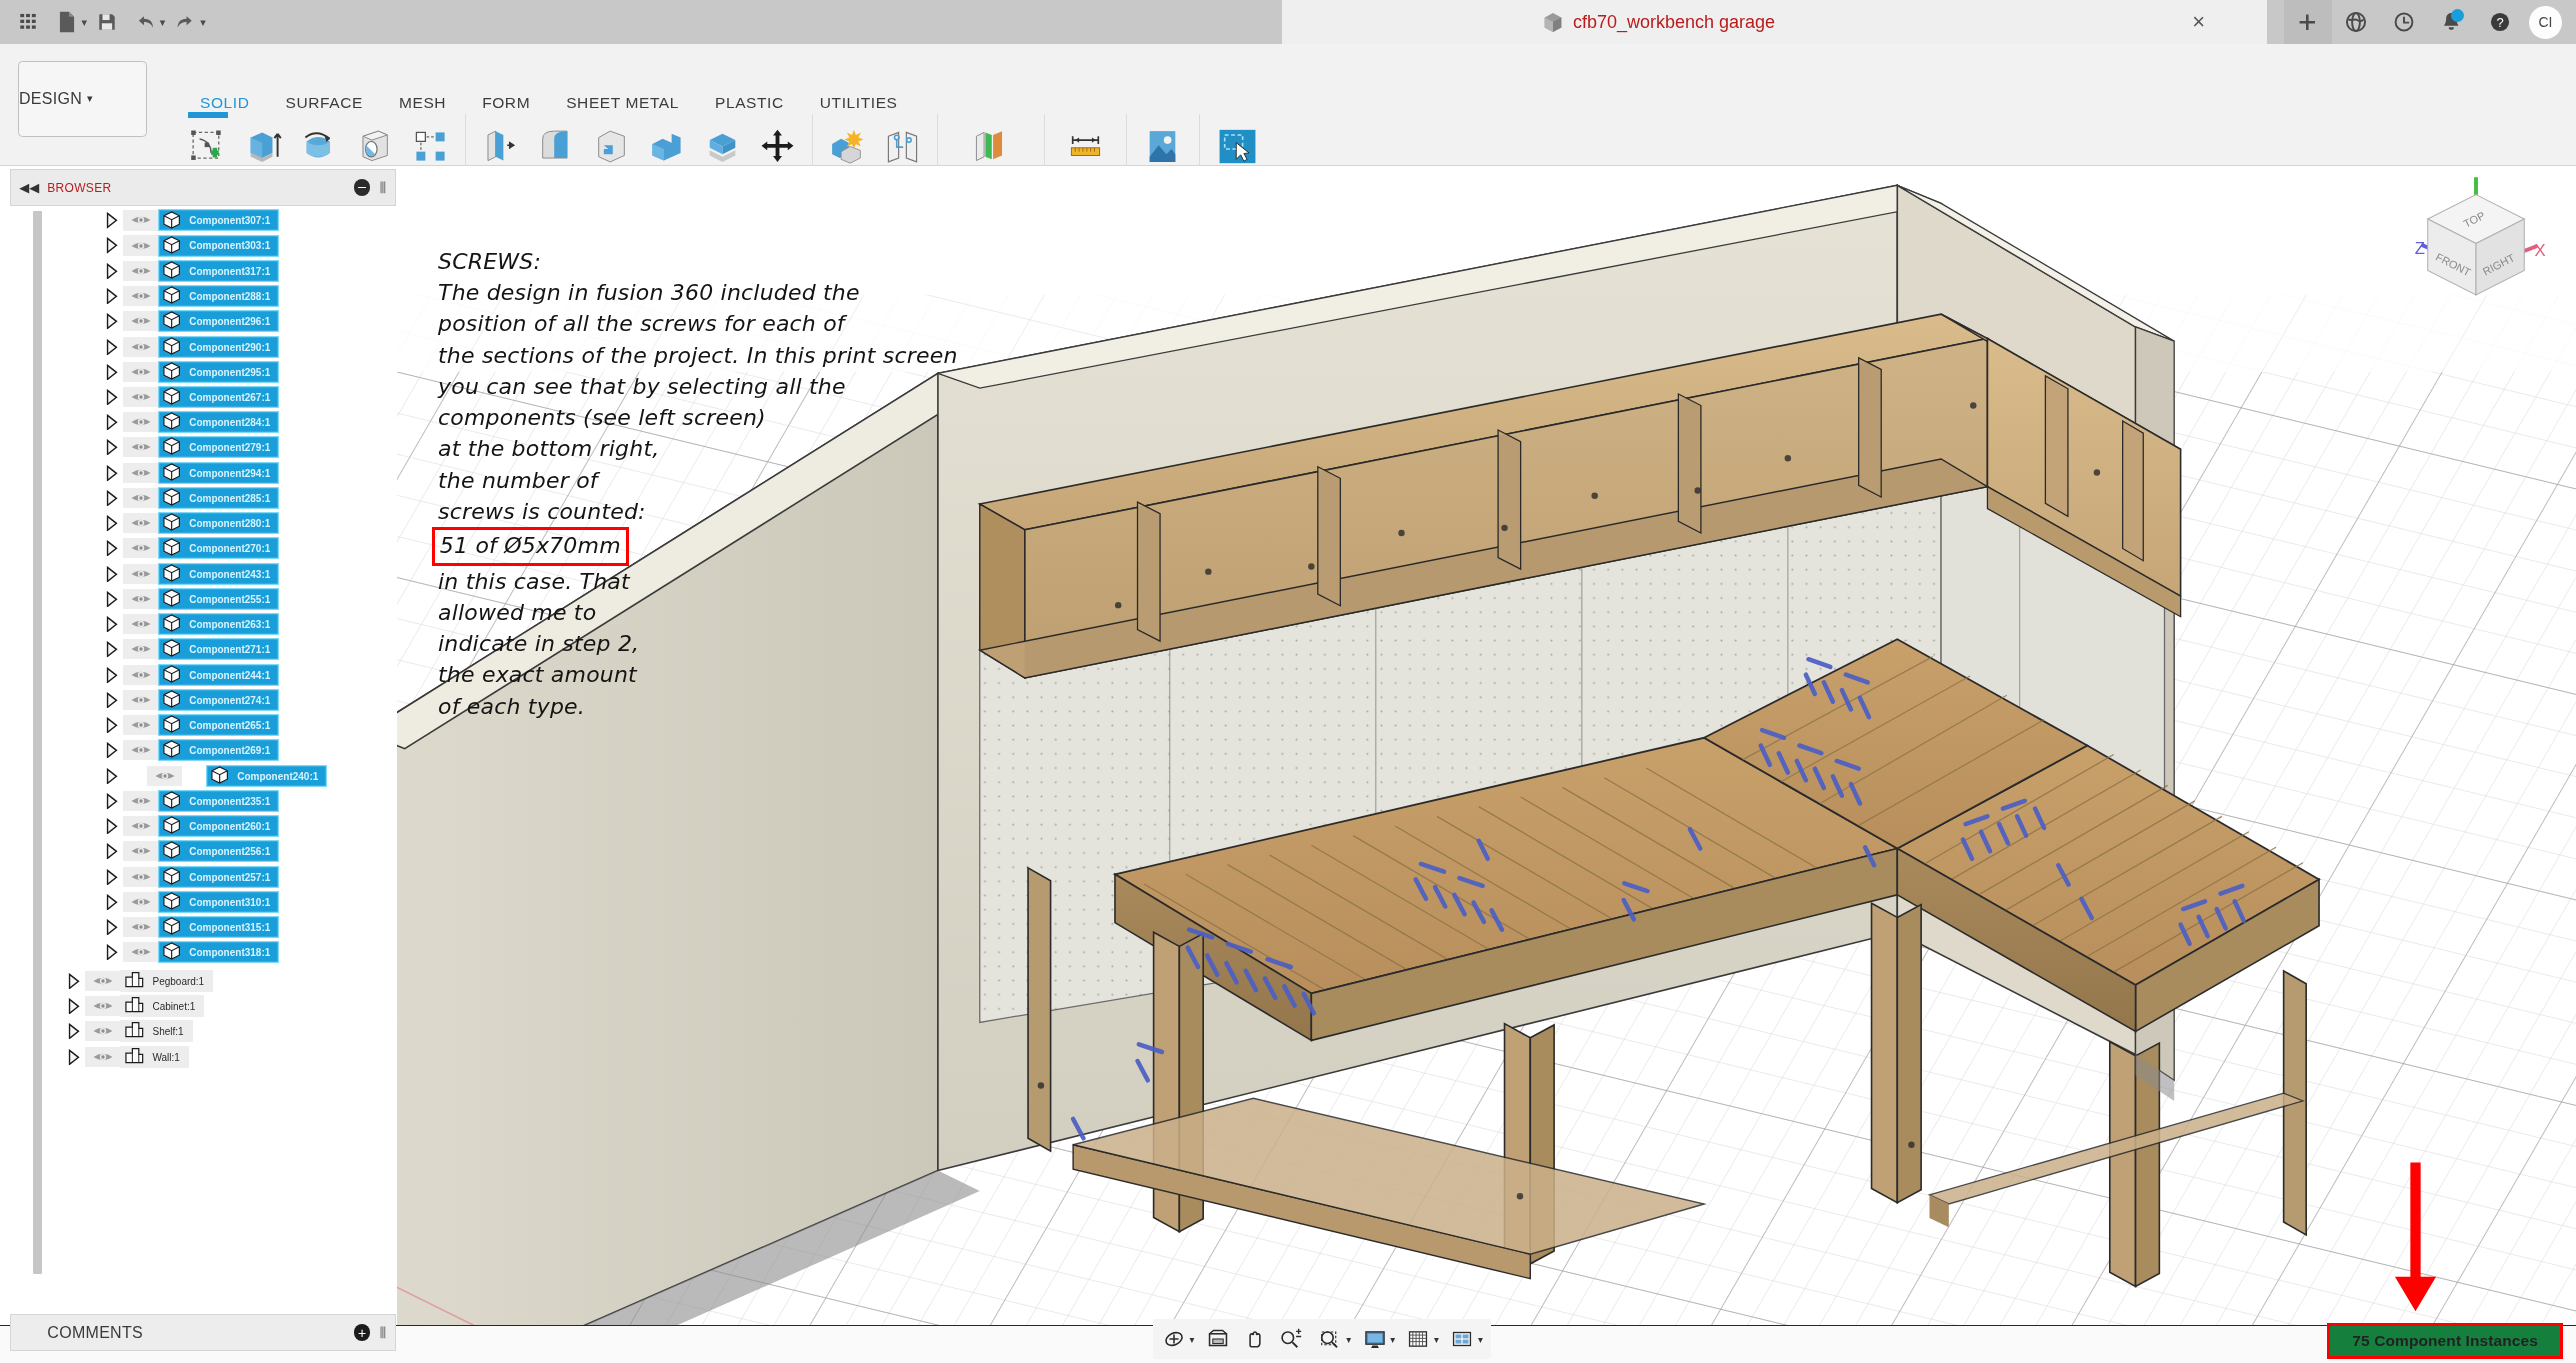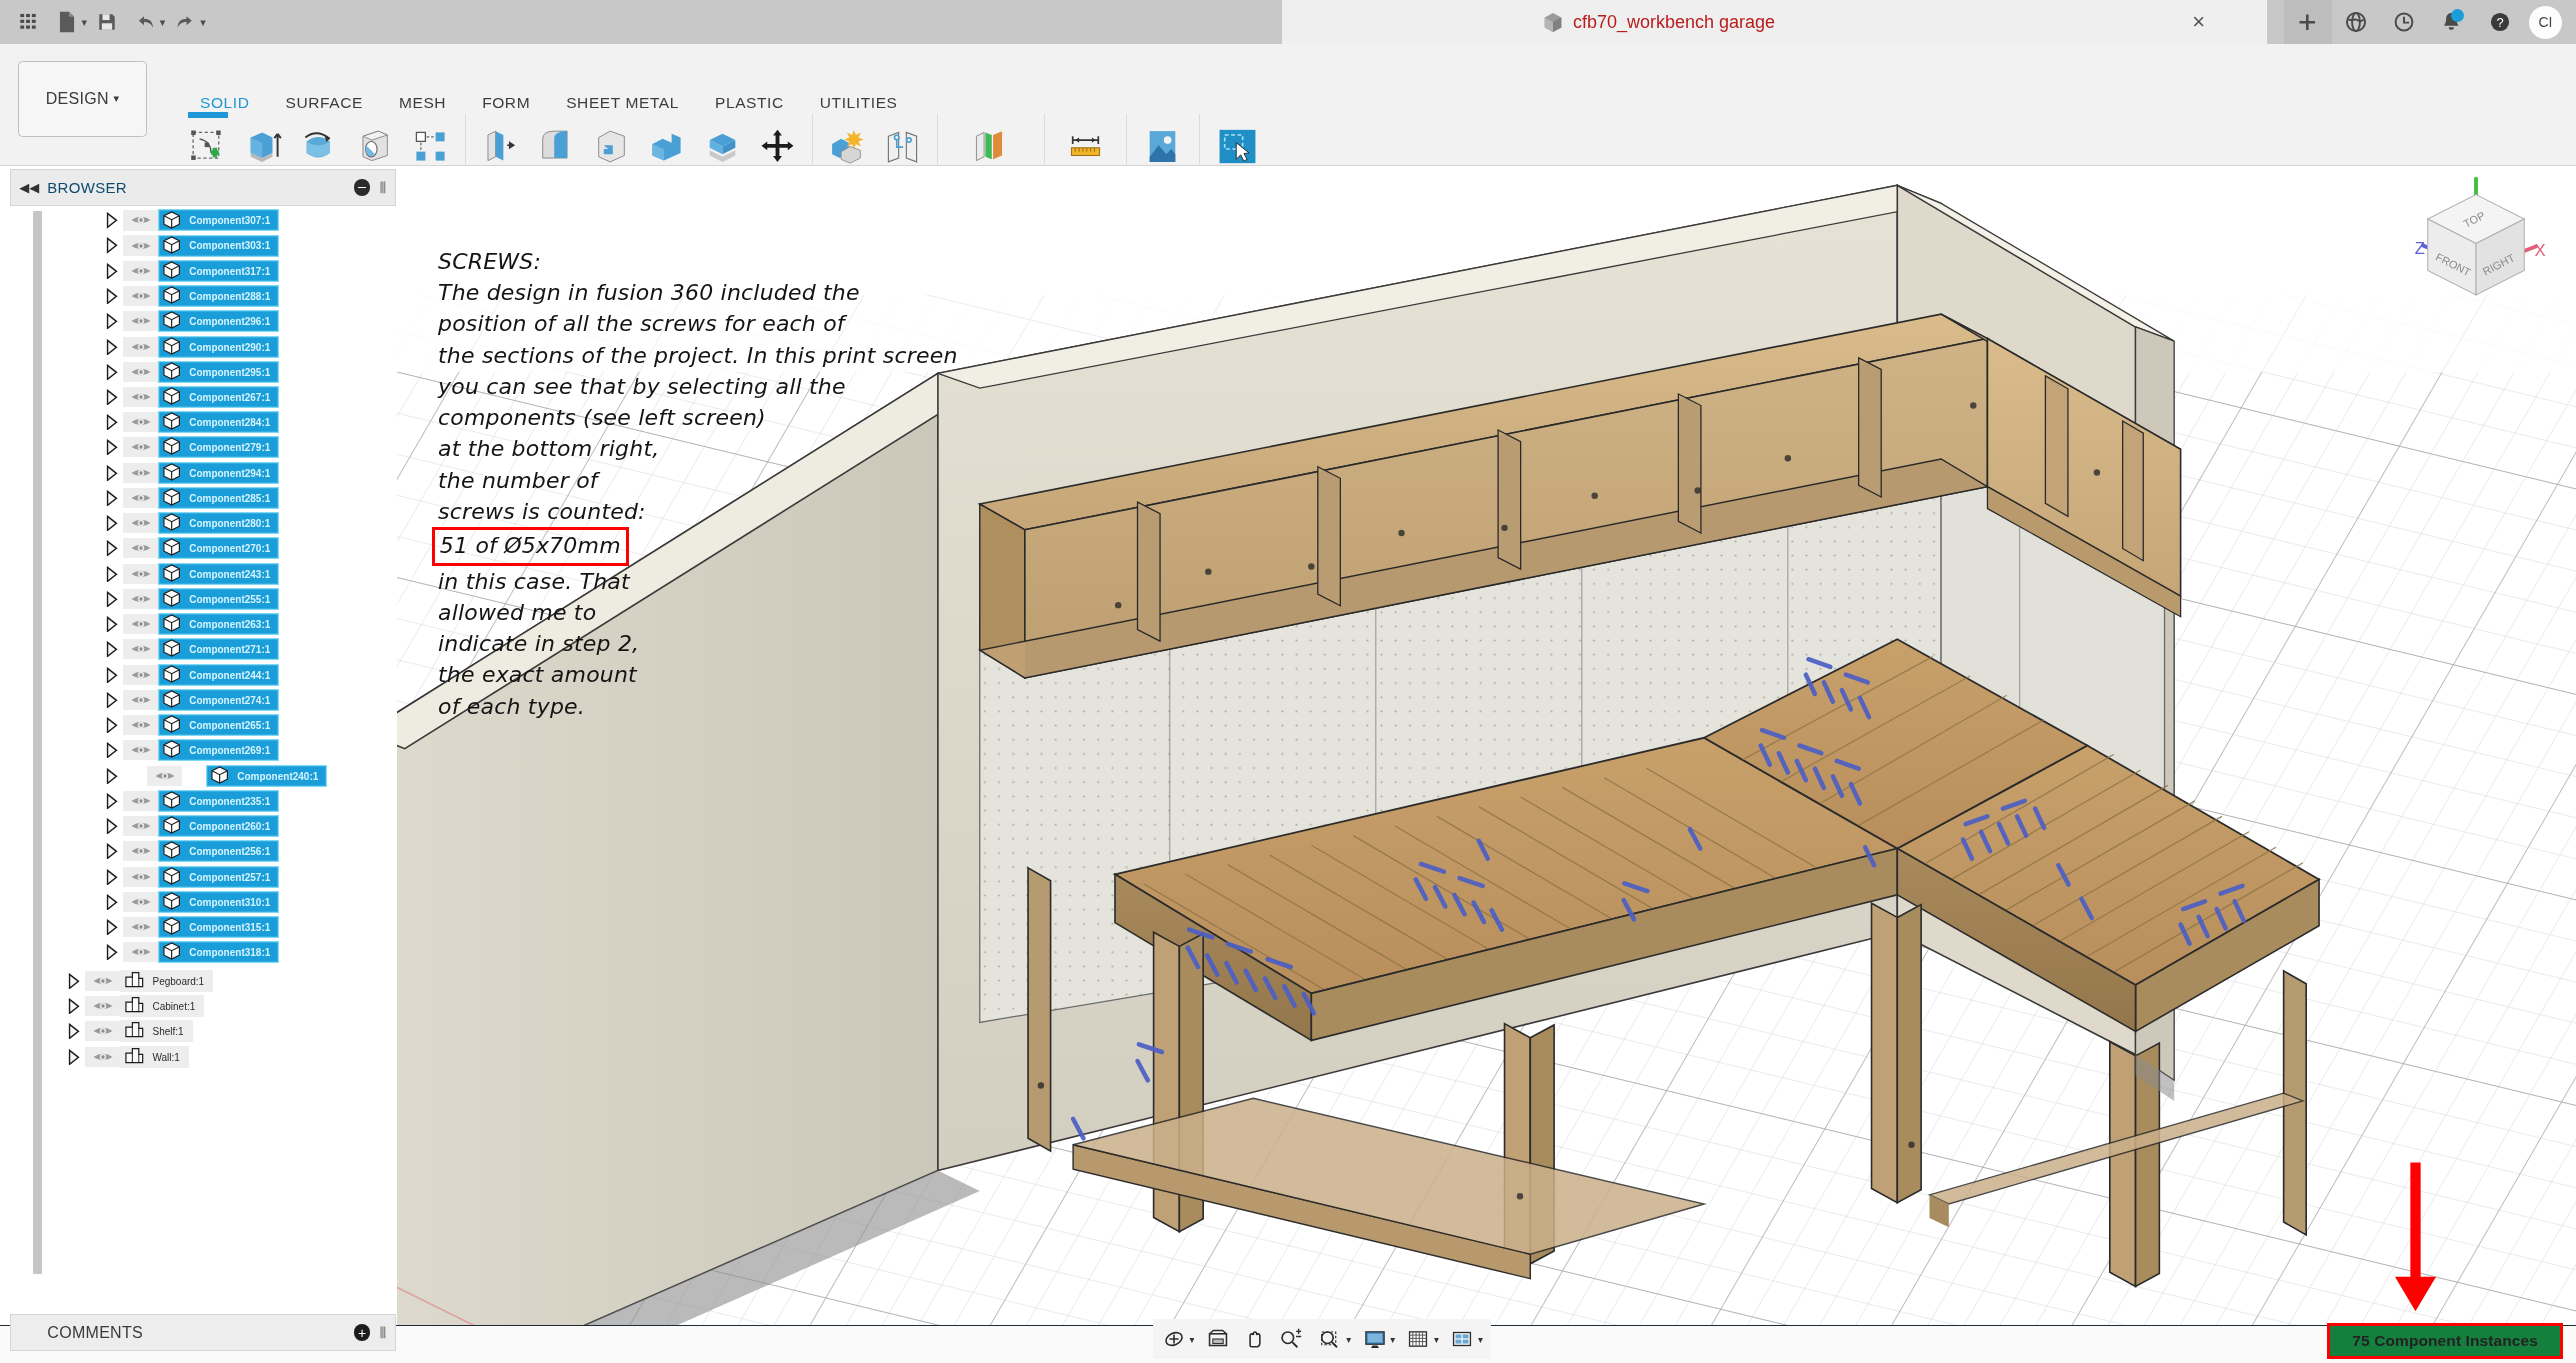"DESIGN" .design-btn { justify-content: center -> flex-start }
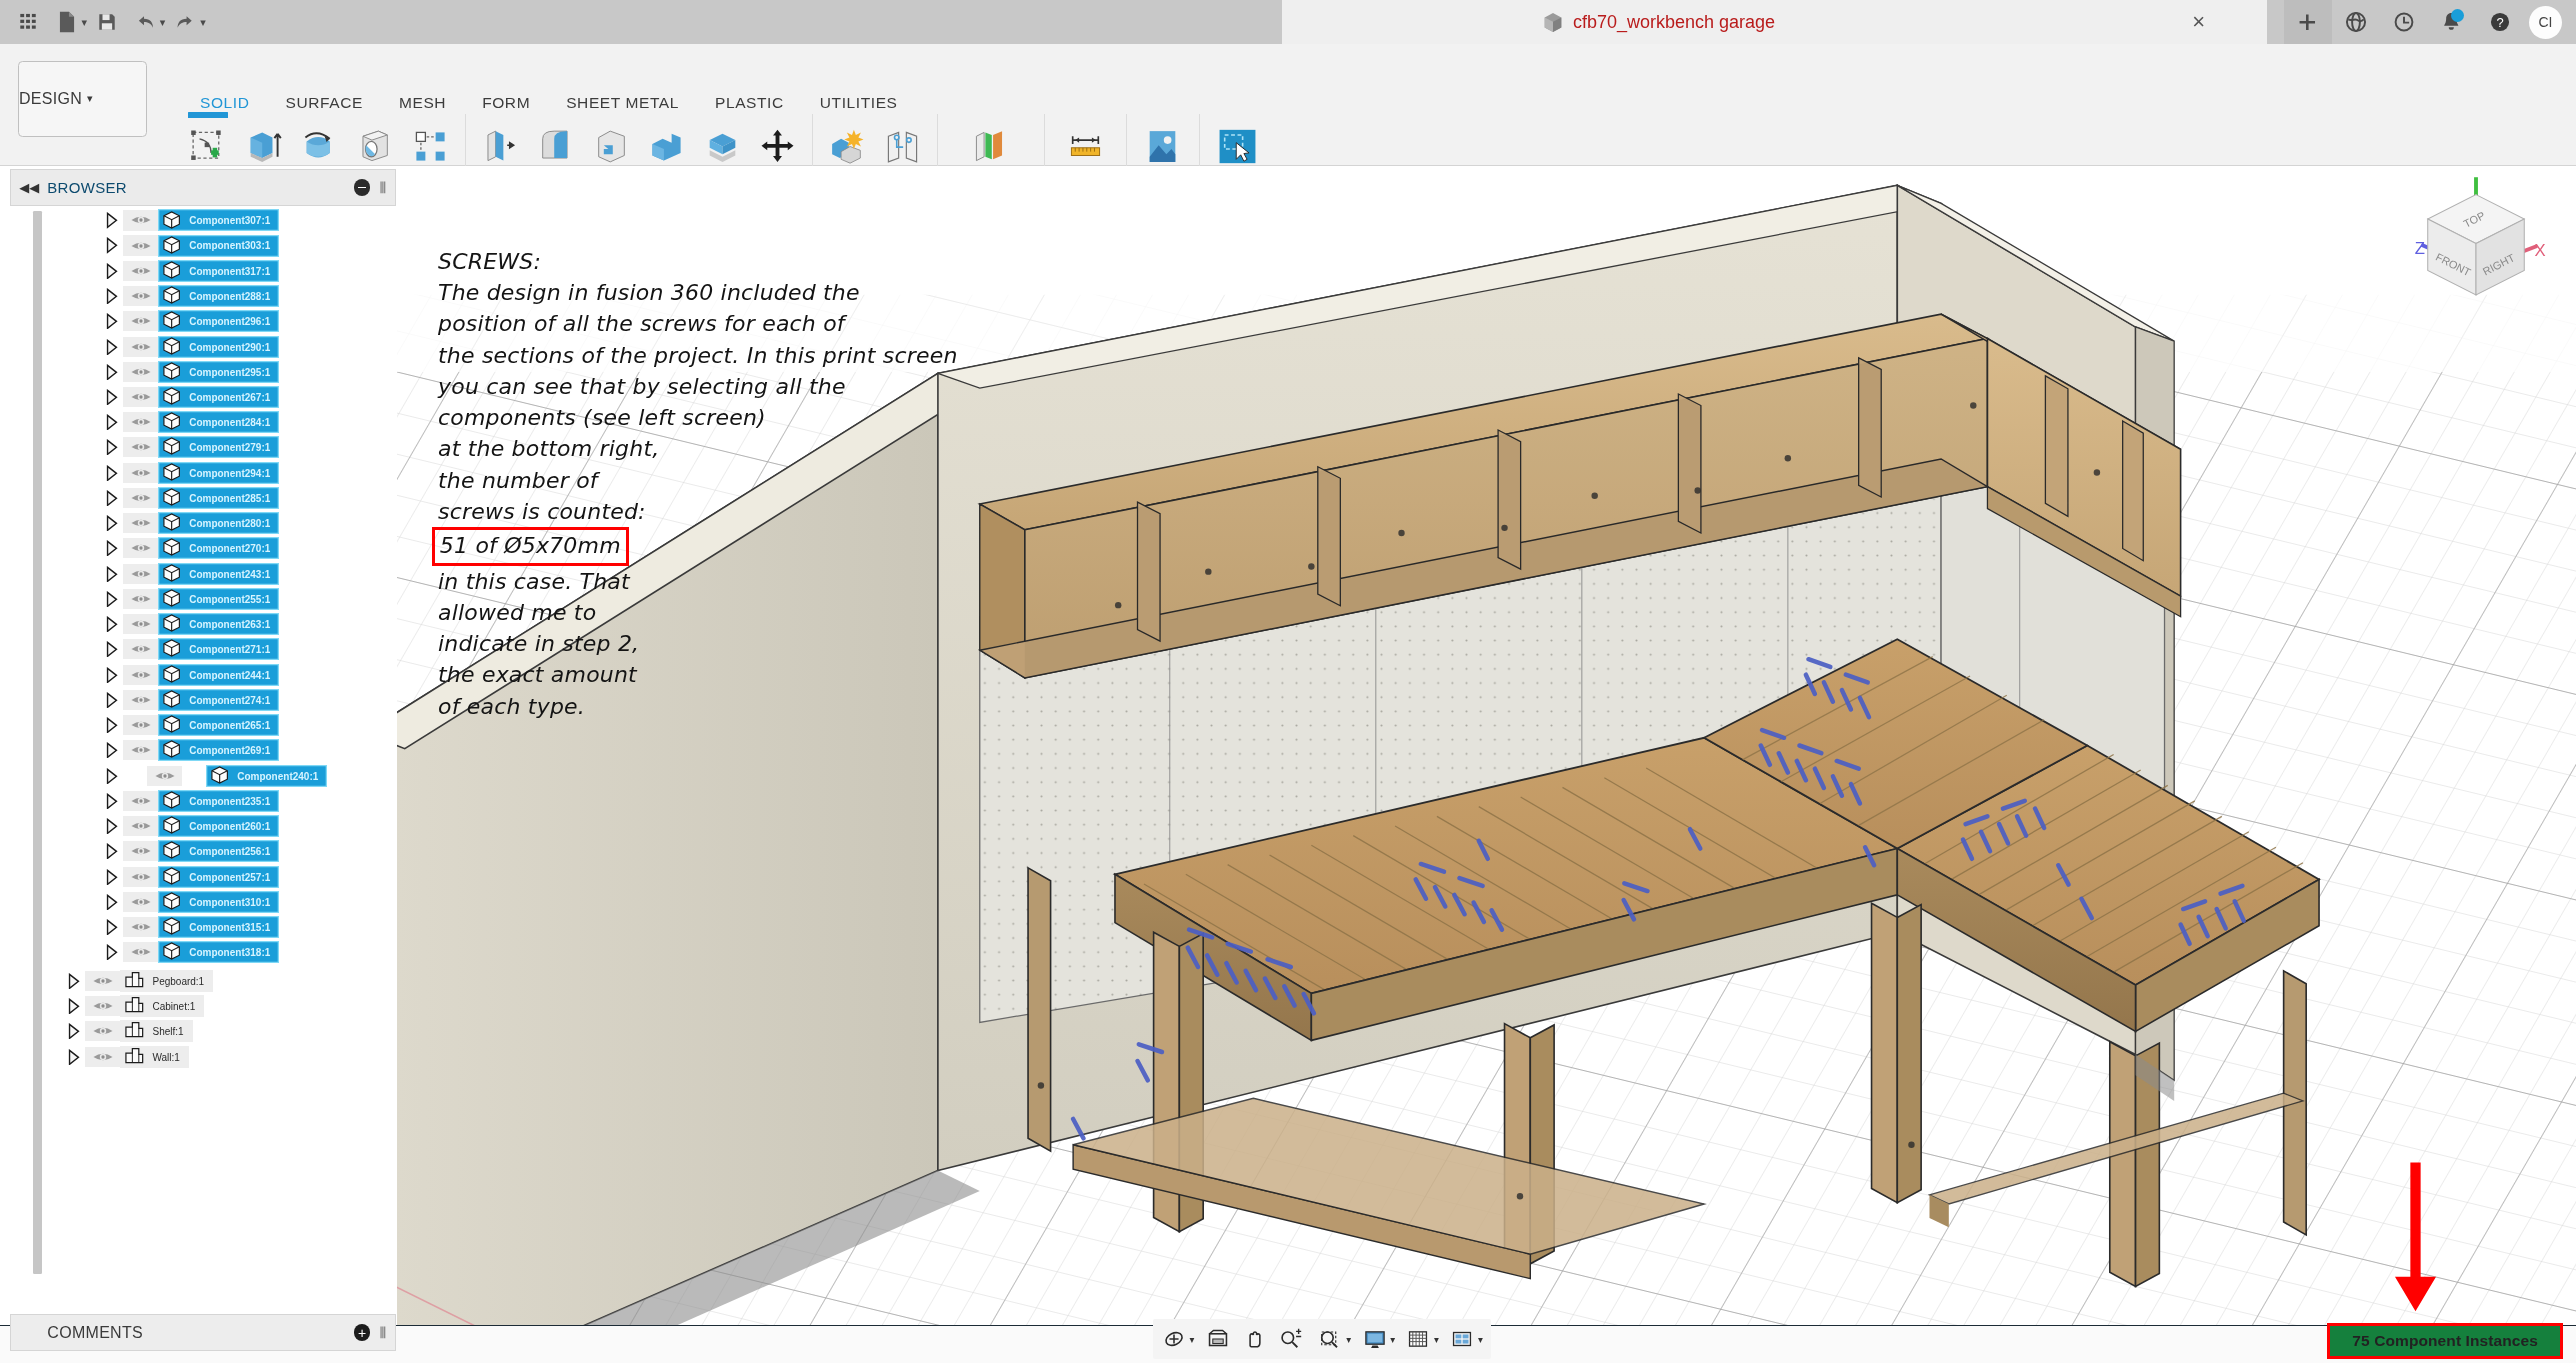"BROWSER" .browser-title { color: #0c4a6e -> #b91c1c; font-size: 15px -> 12px }
